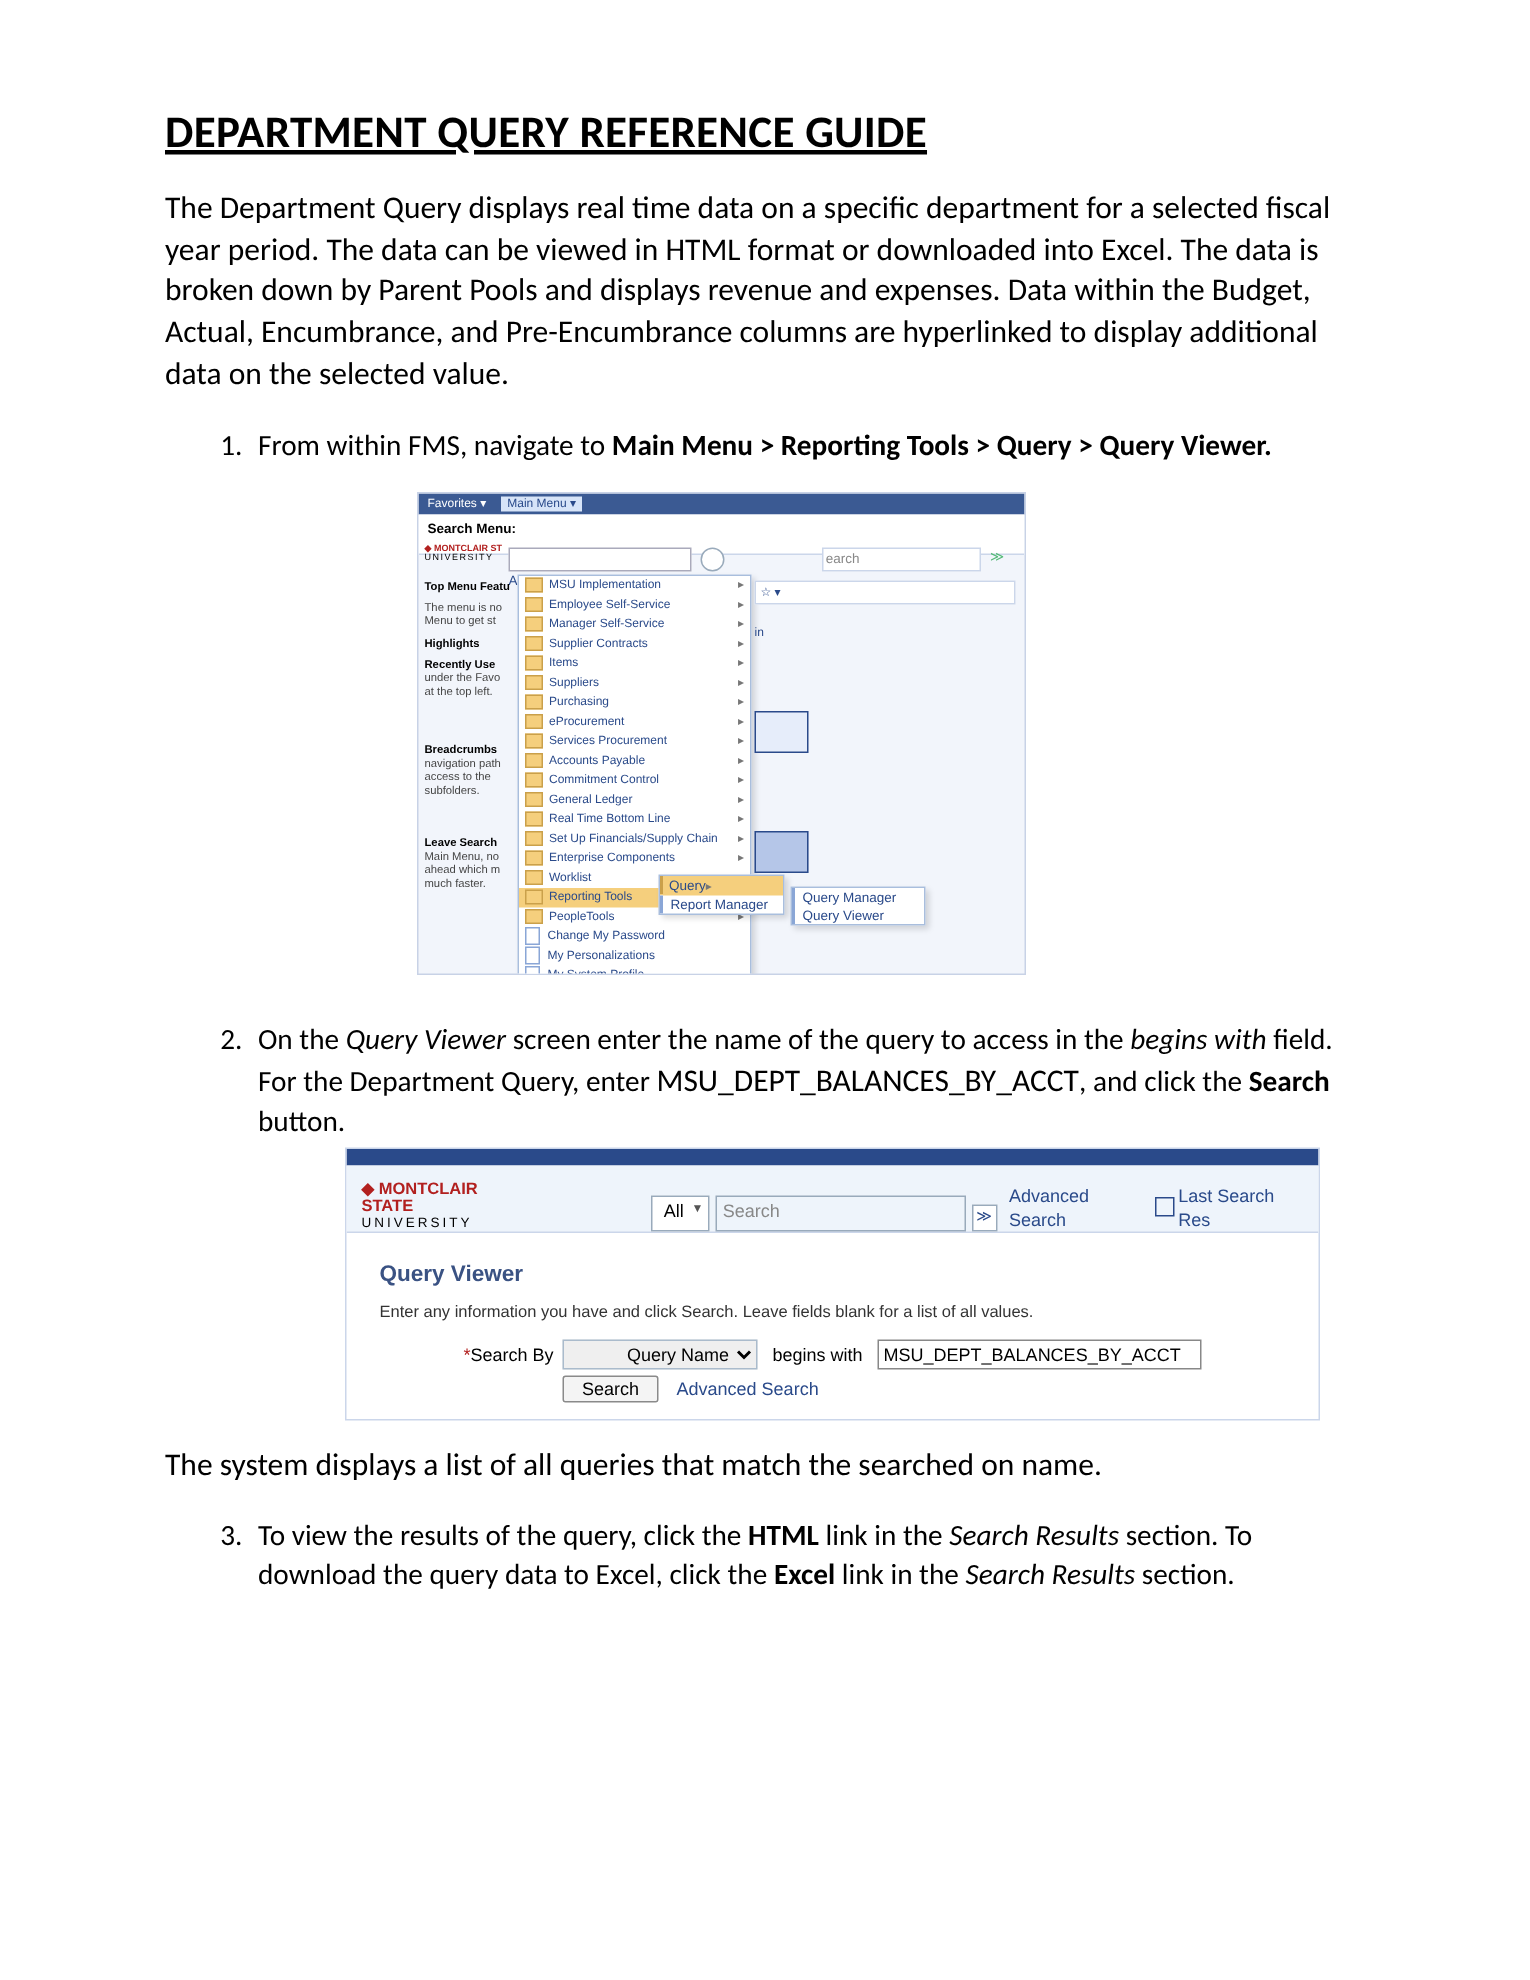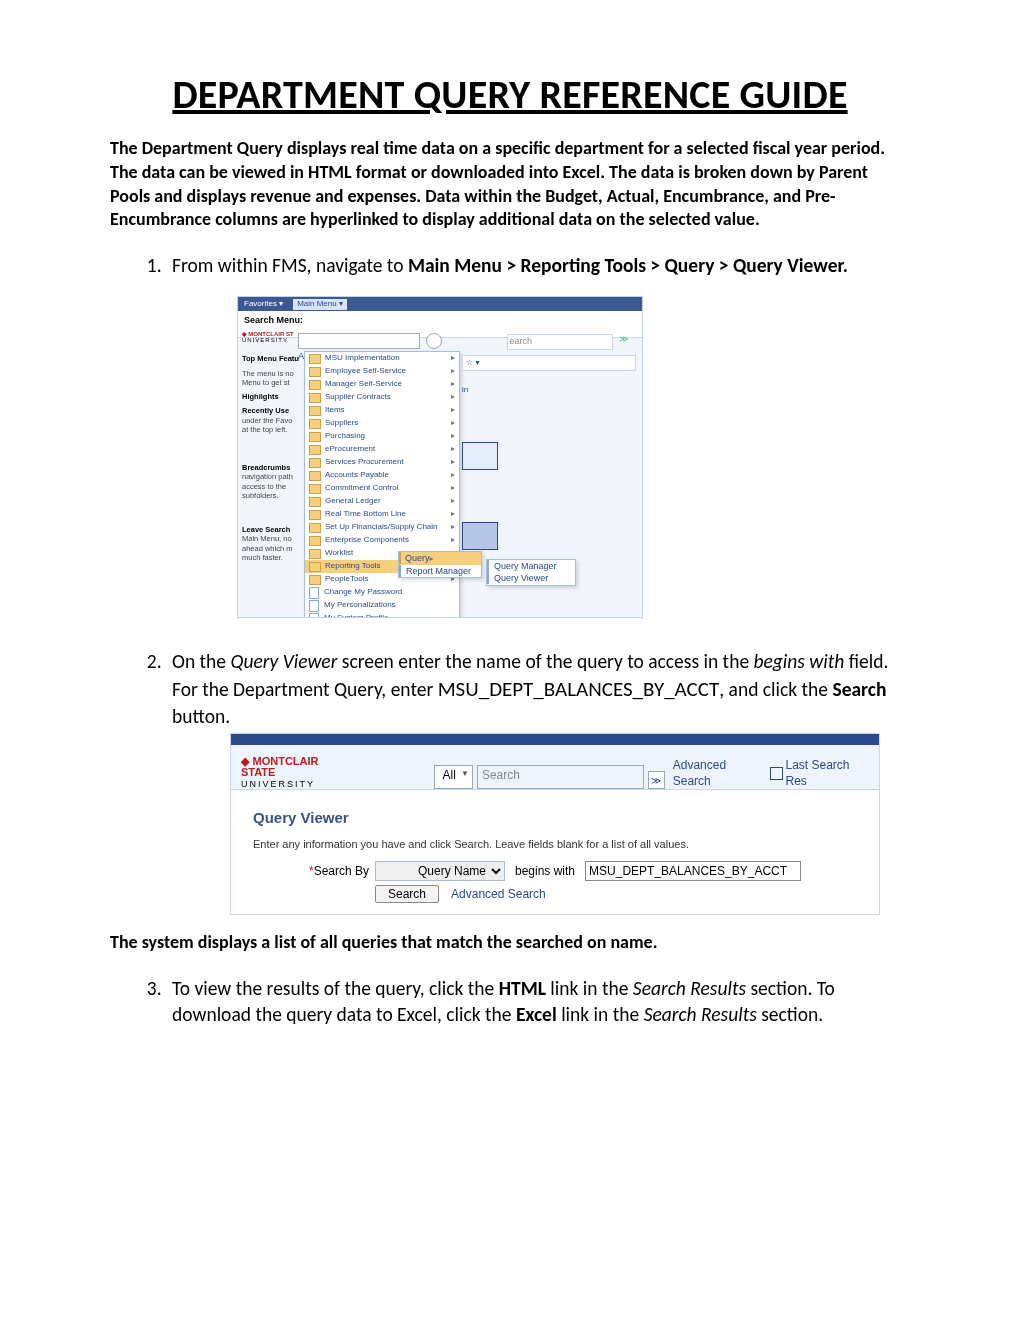"DEPARTMENT QUERY REFERENCE GUIDE" h1 { font-size: 40px -> 30px; text-align: center -> none }
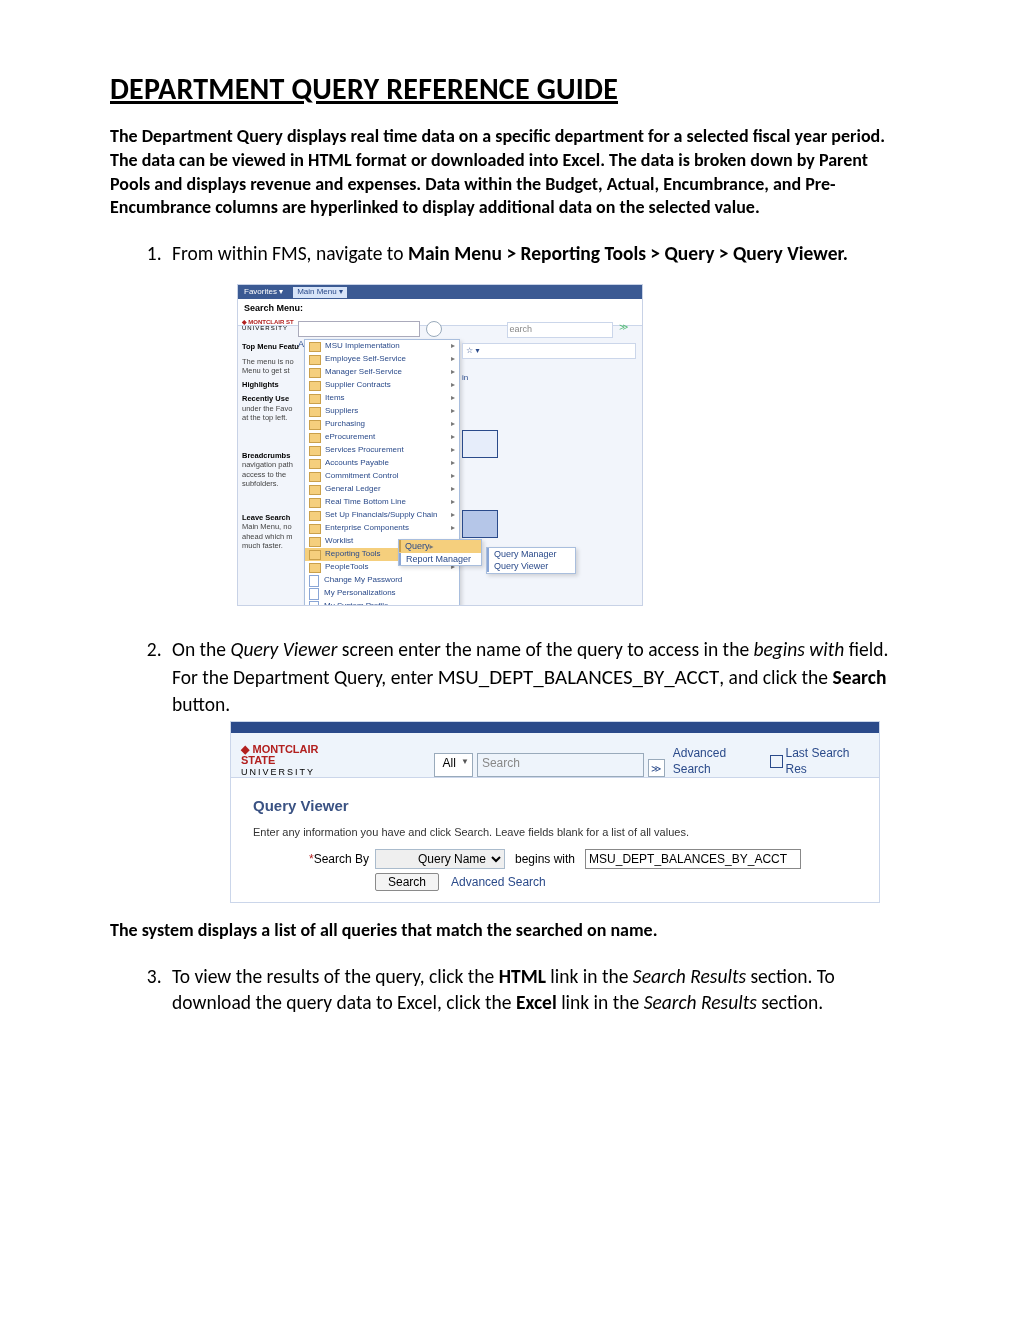"The Department Query displays real" p.intro { font-size: 18px -> 21px; font-weight: bold -> none }
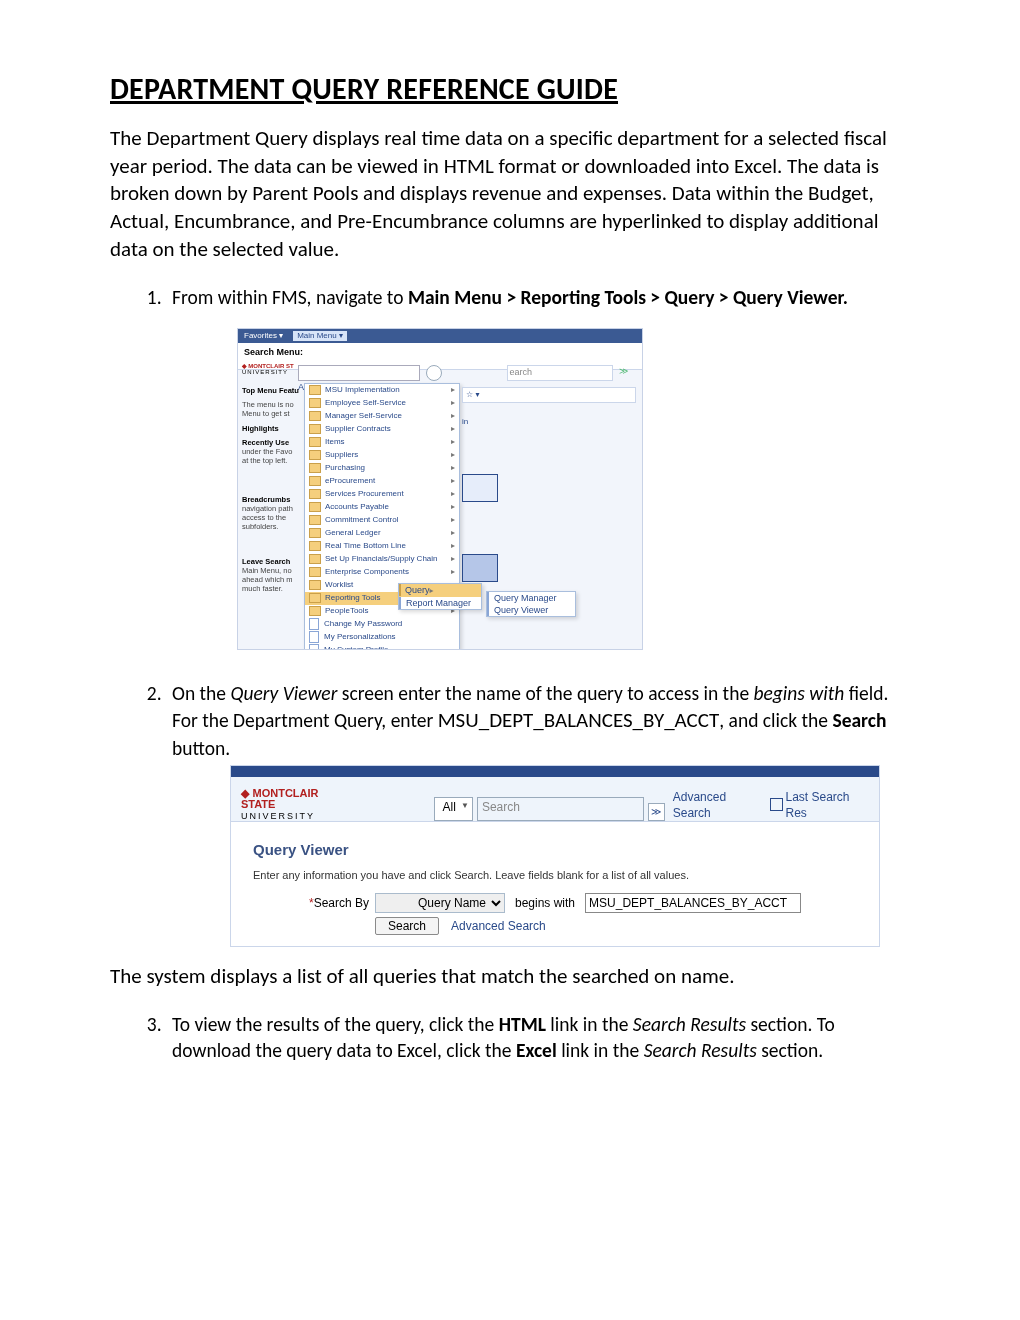"Favorites ▾" .shot1 { margin: 18px 0 30px 65px -> 18px 0 30px 106px }
